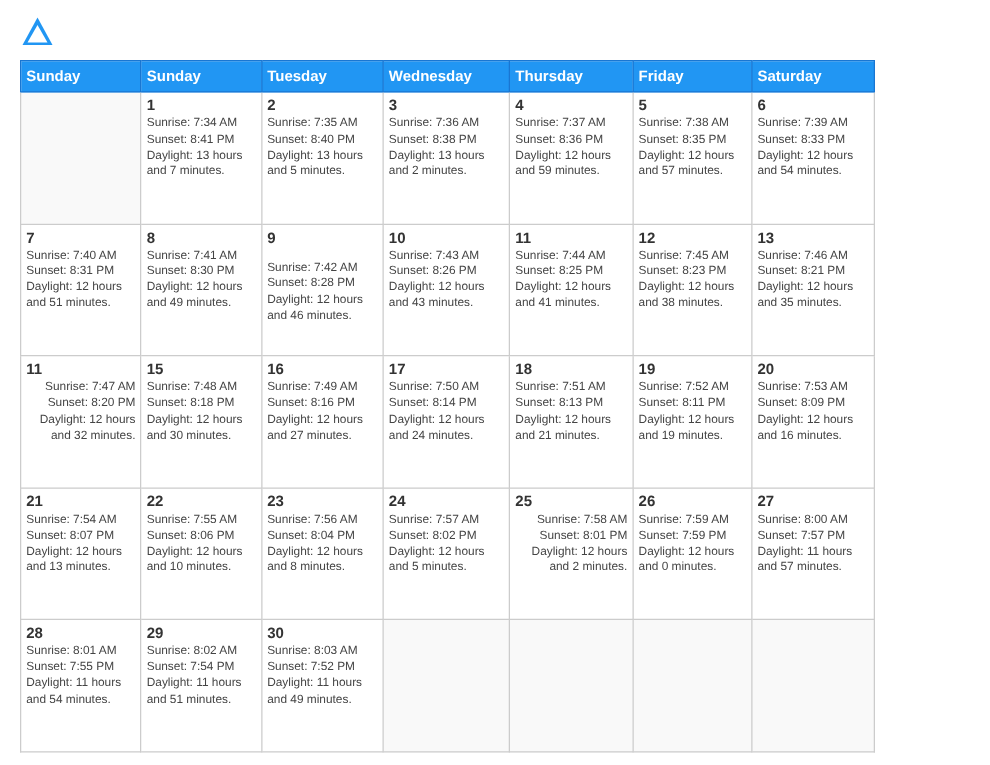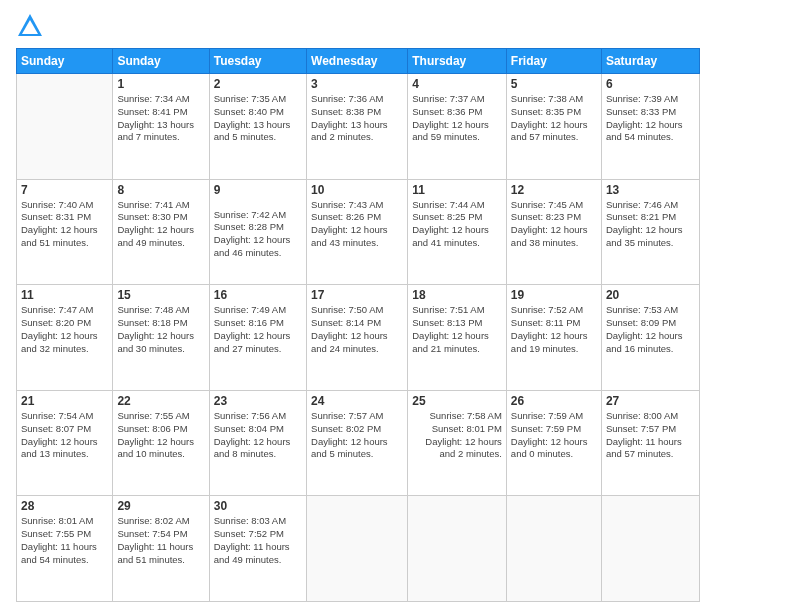"Sunrise: 7:47 AM" div.day-info { text-align: none -> right }
